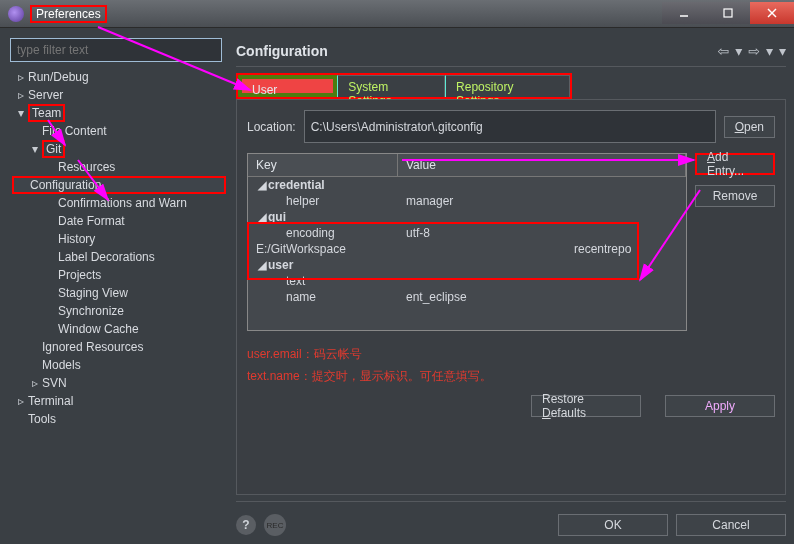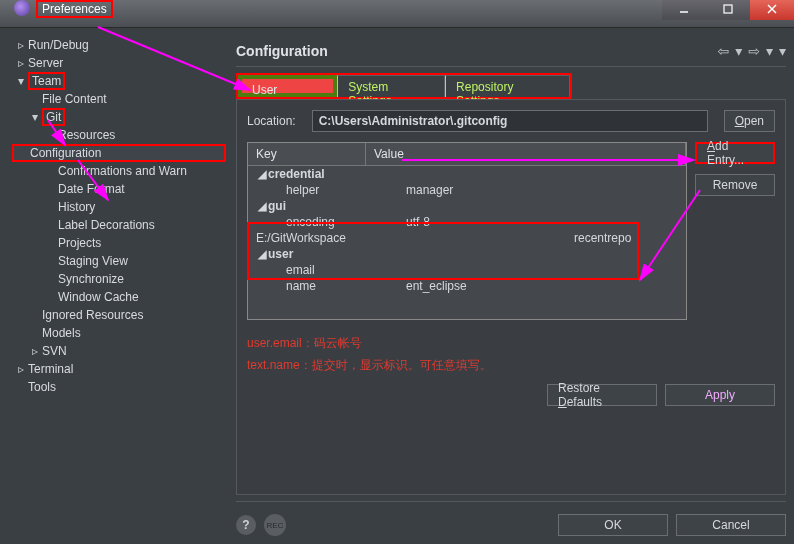"Preferences" .titlebar { align-items: flex-start -> center; padding-left: 14px -> 8px }
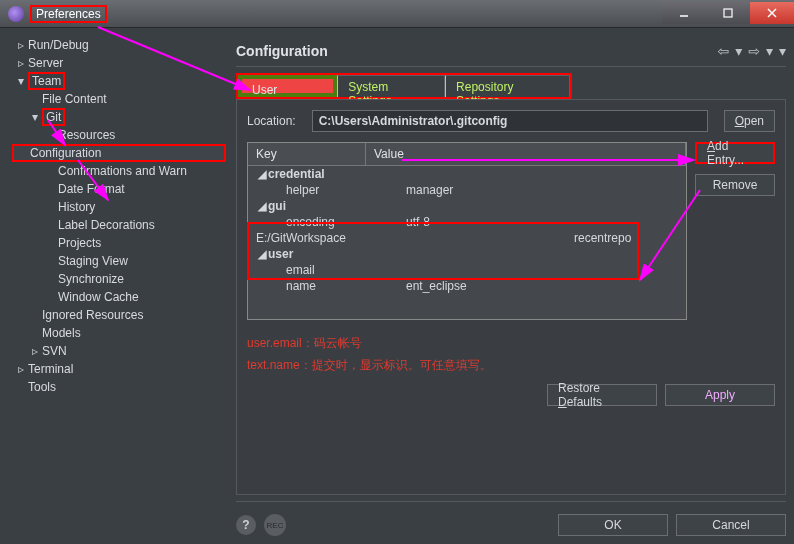"type filter text" input.search { html: none -> <input> }
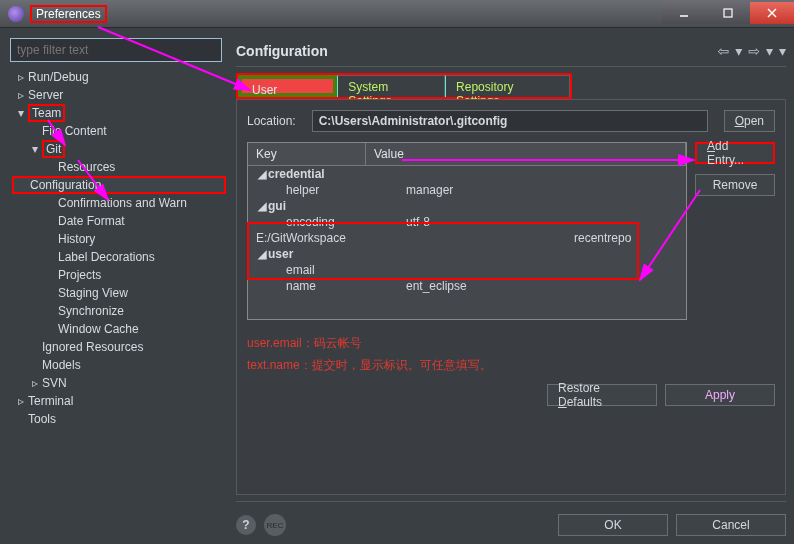"Location:" .locrow { gap: 16px -> 8px }
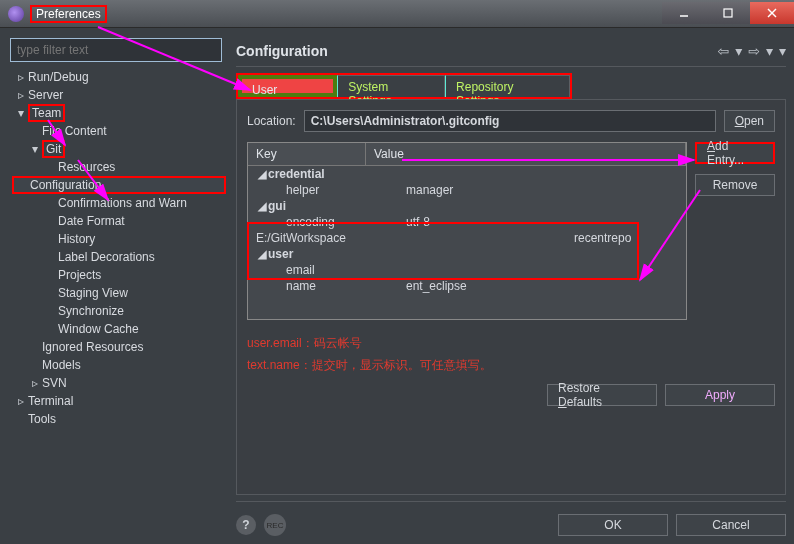"C:\Users\Administrator\.gitconfig" .locinput { font-weight: bold -> none; height: 22px -> 33px }
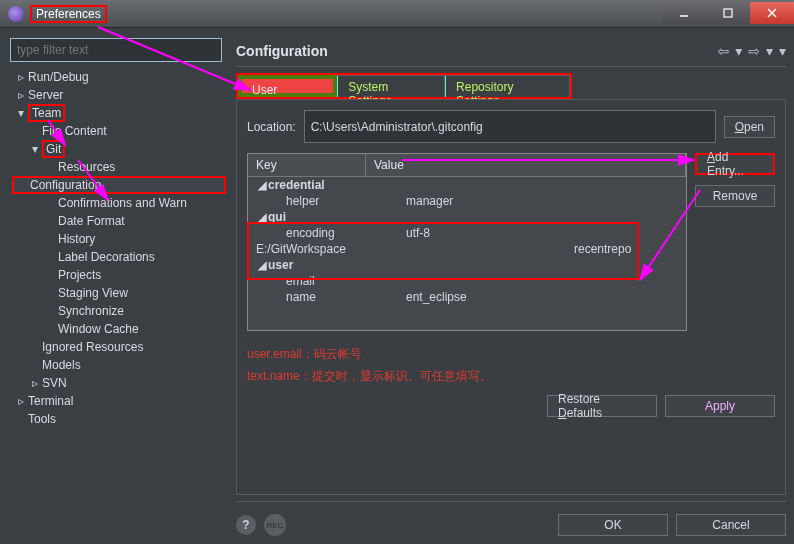"Key" .th.key { width: 118px -> 150px }
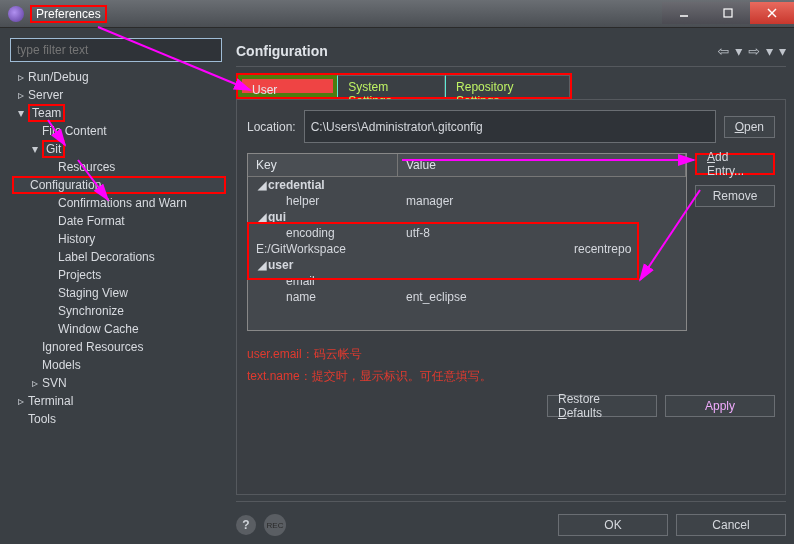"email" div.tc { text: email -> text }
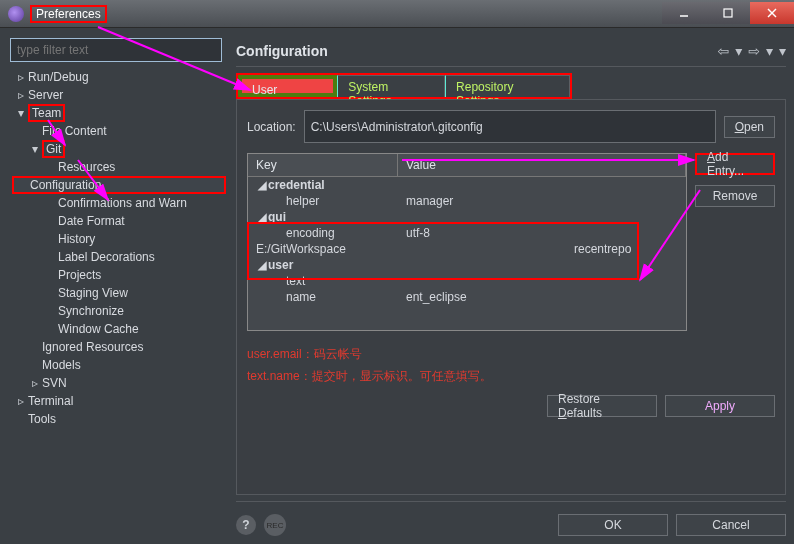"Restore Defaults" .footer-right { gap: 8px -> 24px }
